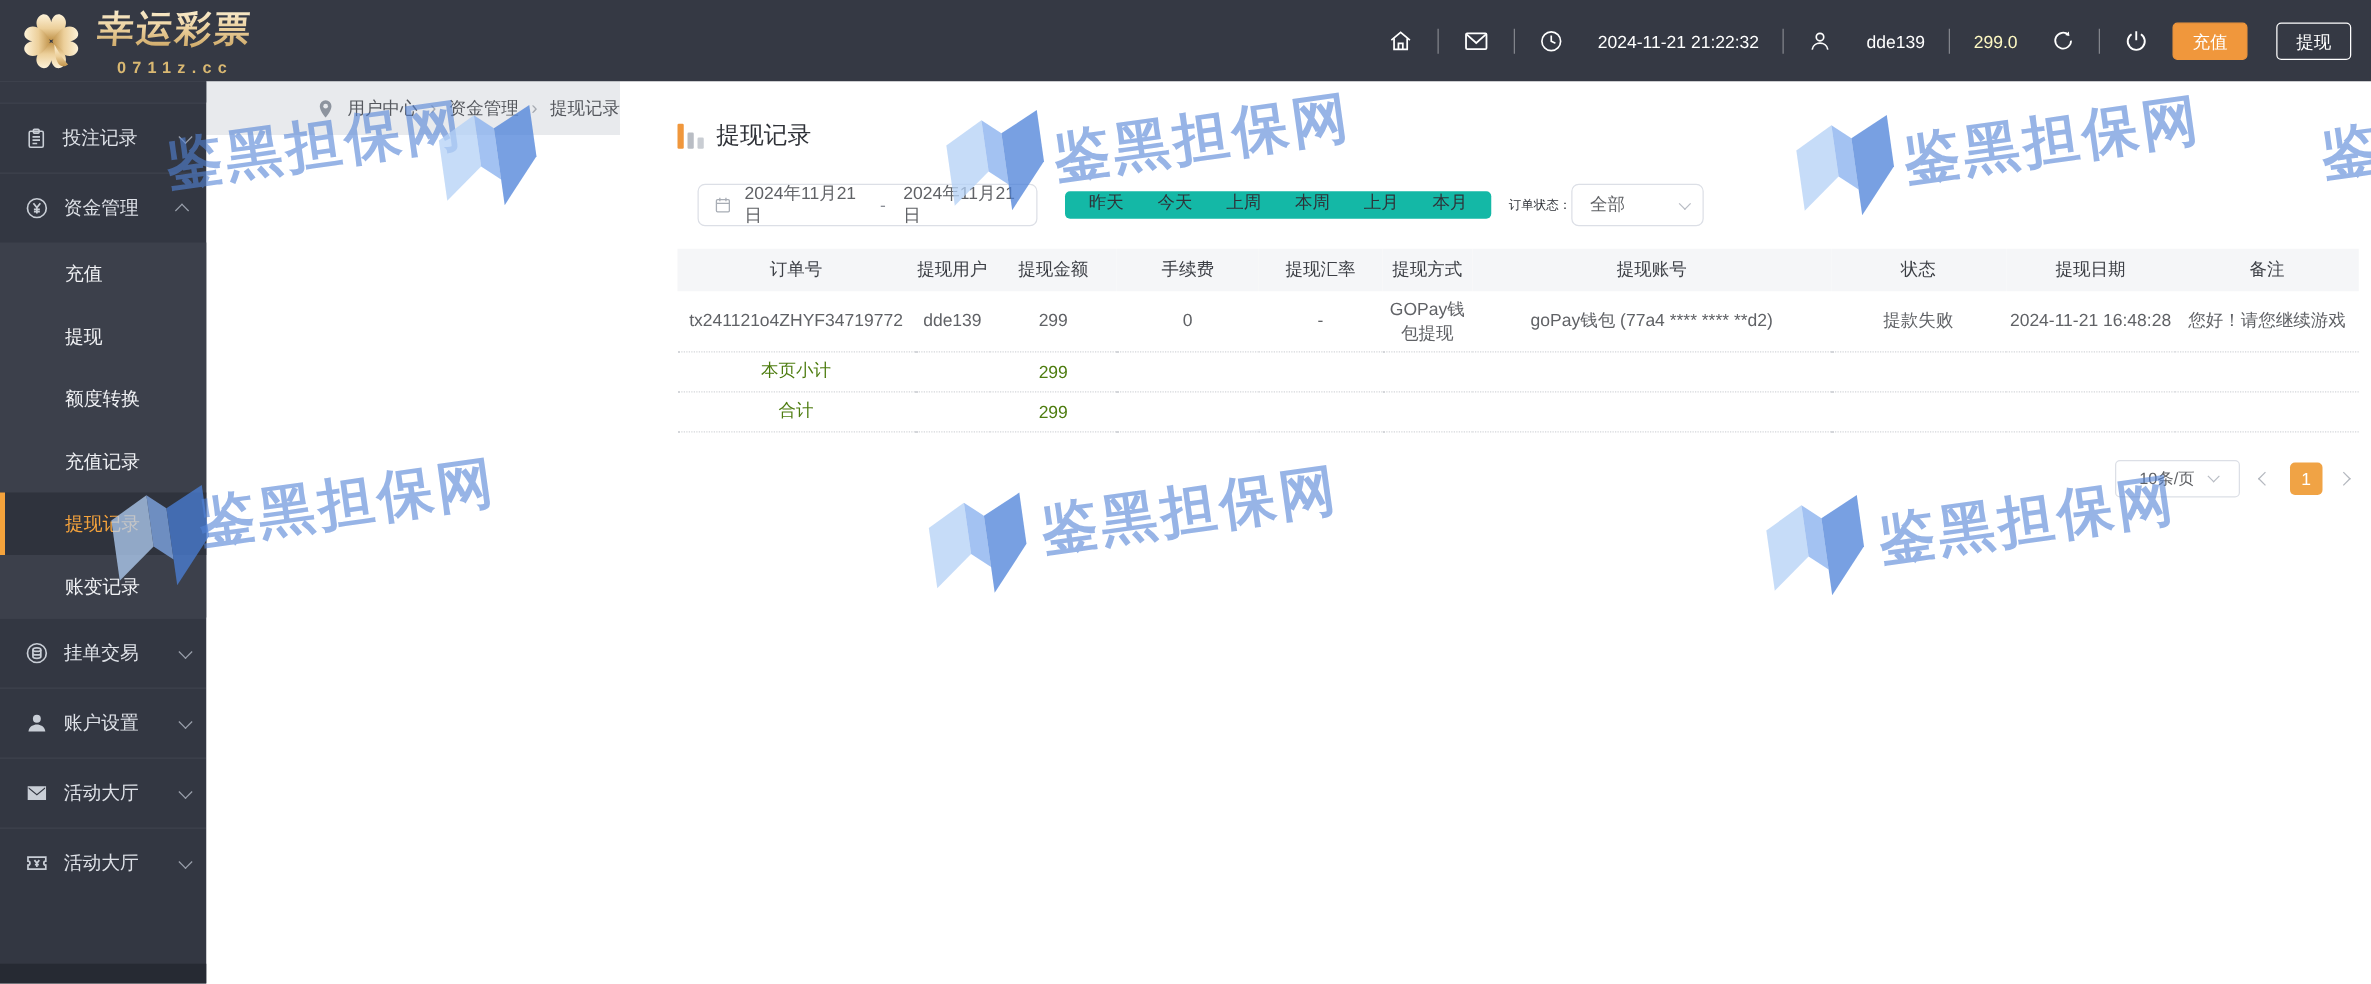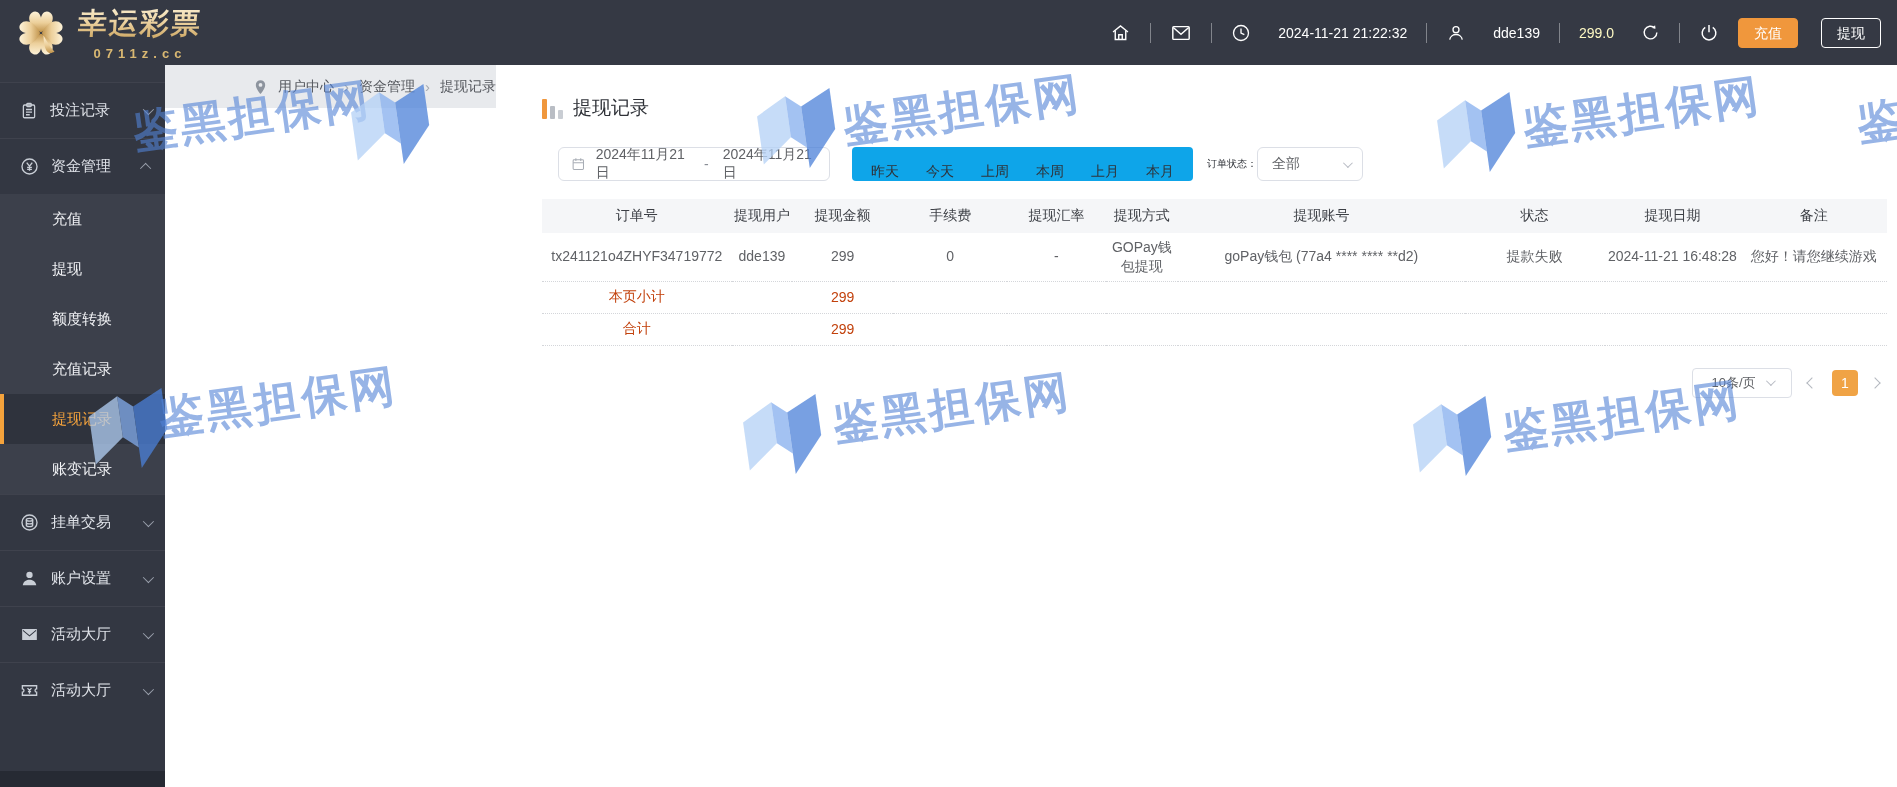"昨天" .quick-group { align-items: flex-end -> flex-start; background: #0ea5e9 -> #14b8a6; height: 34px -> 22px }
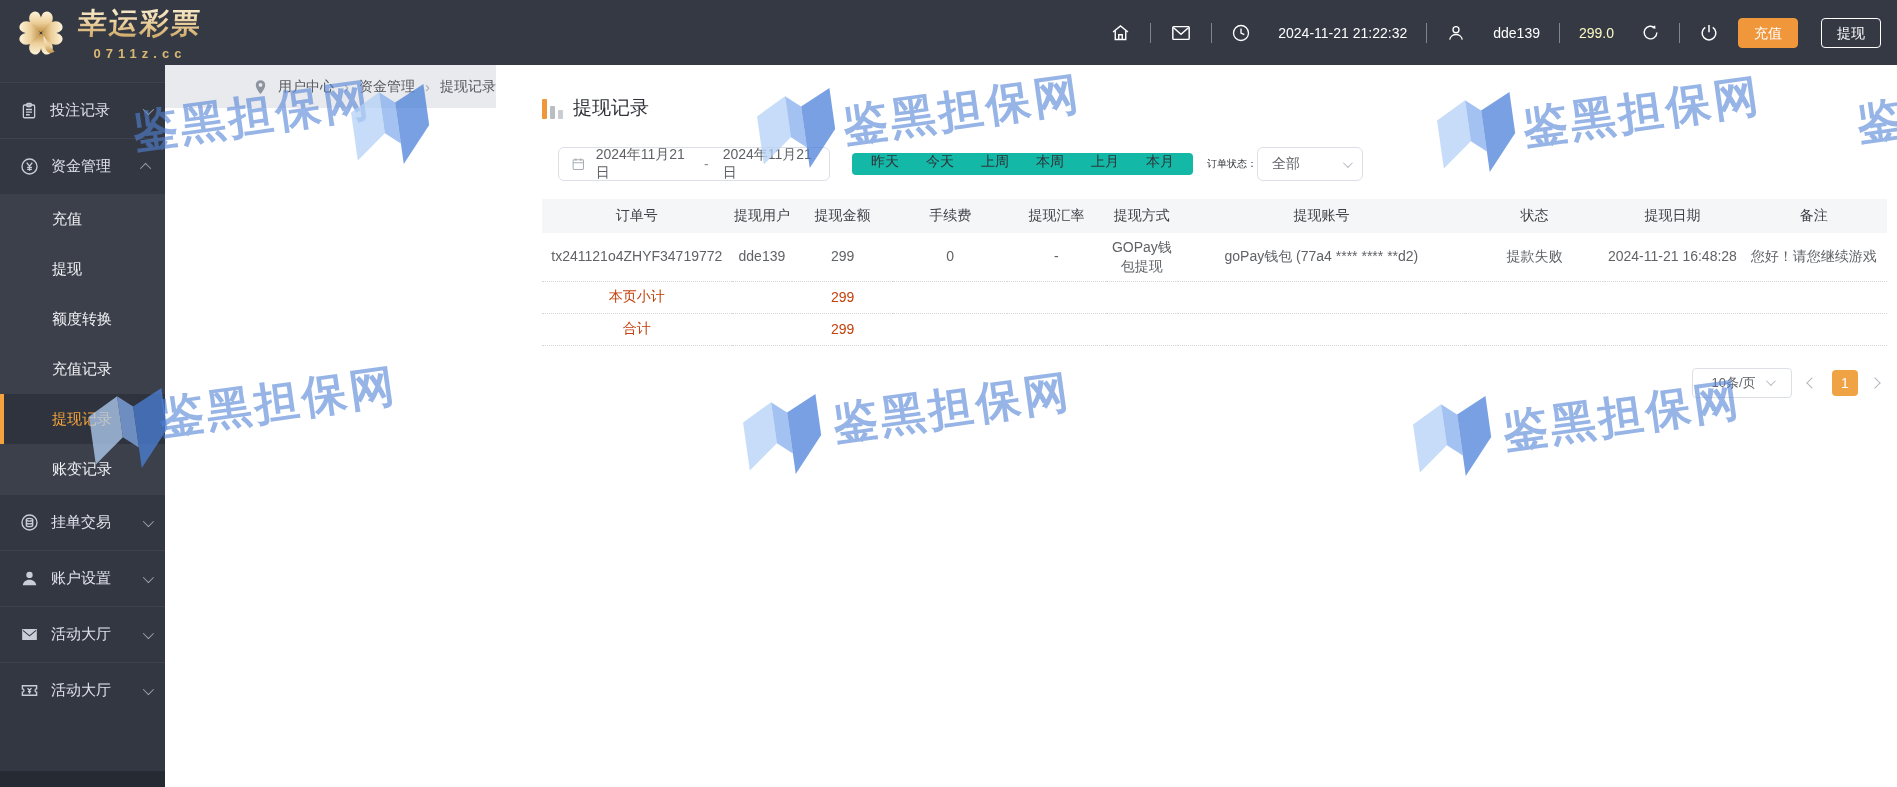"本页小计" tr.sum-row td { color: #c2410c -> #4d7c0f }
